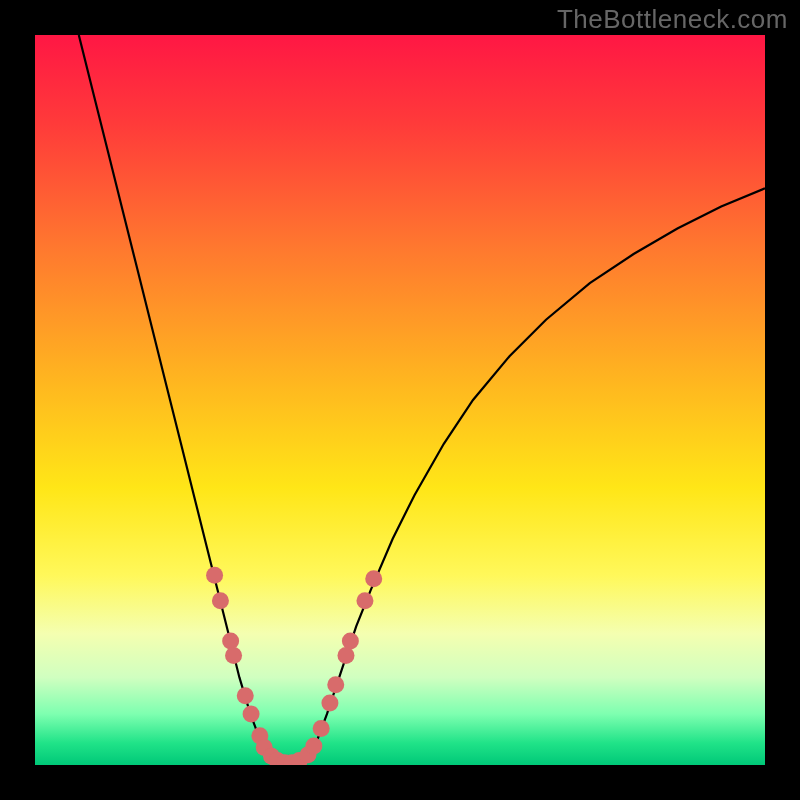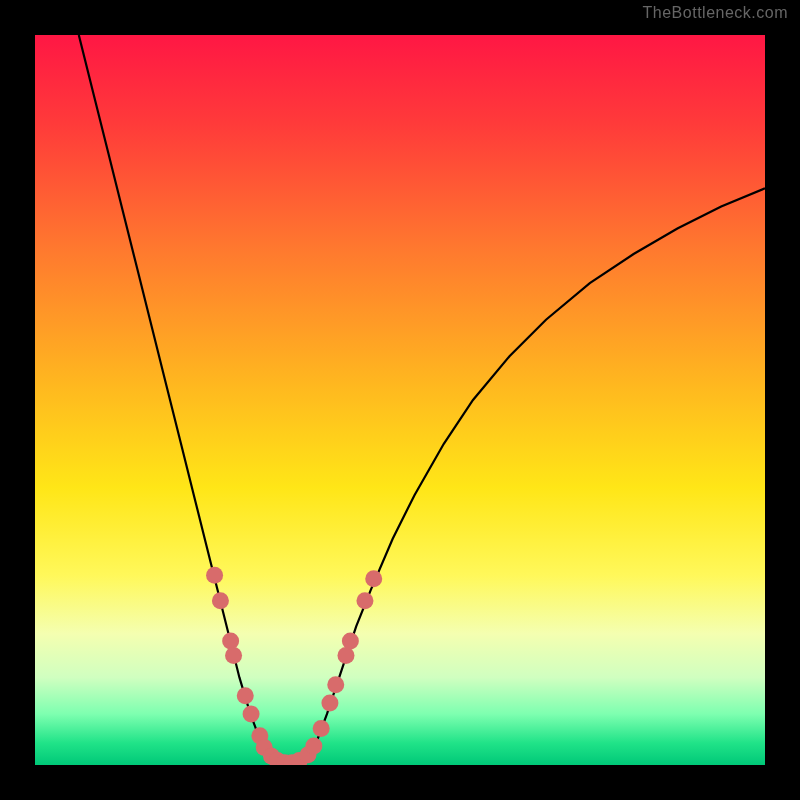"TheBottleneck.com" .watermark { font-size: 16px -> 26px }
